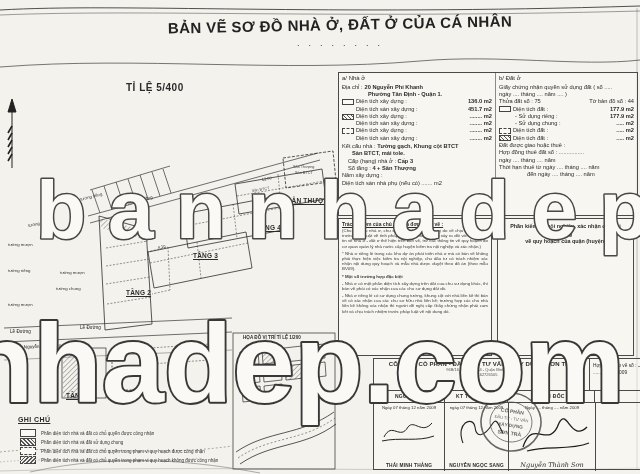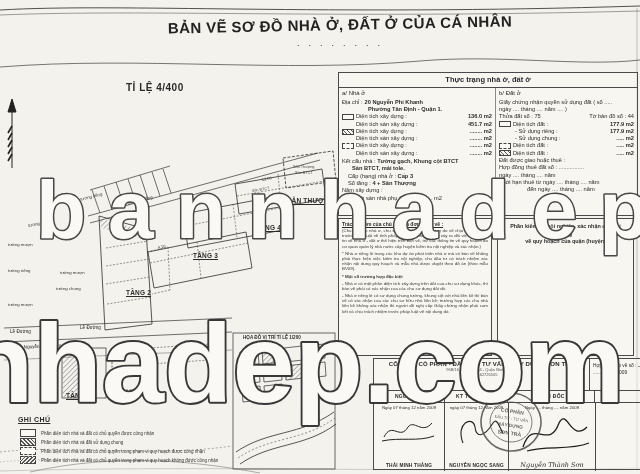"Thực trạng nhà ở, đất" div.formhead { html: <div>Thực trạng nhà ở, đất ở</div> -> none }
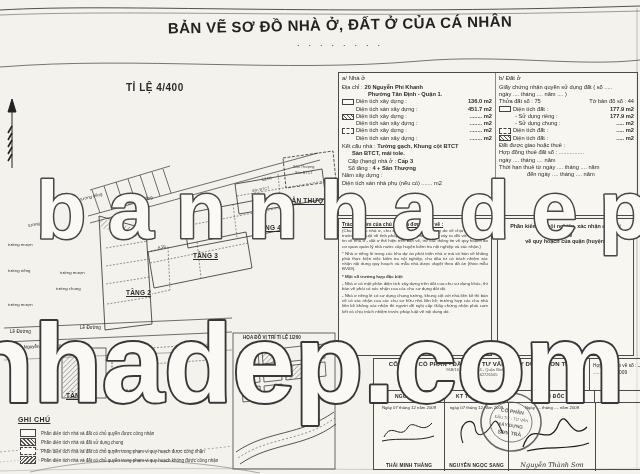"TỈ LỆ 4/400" div.abs { text: 4/400 -> 5/400 }
